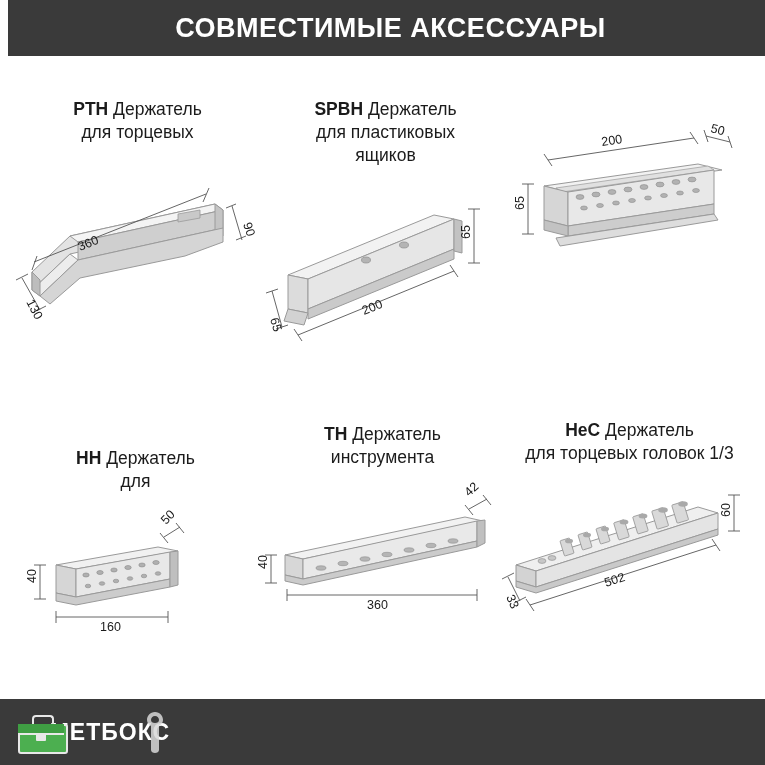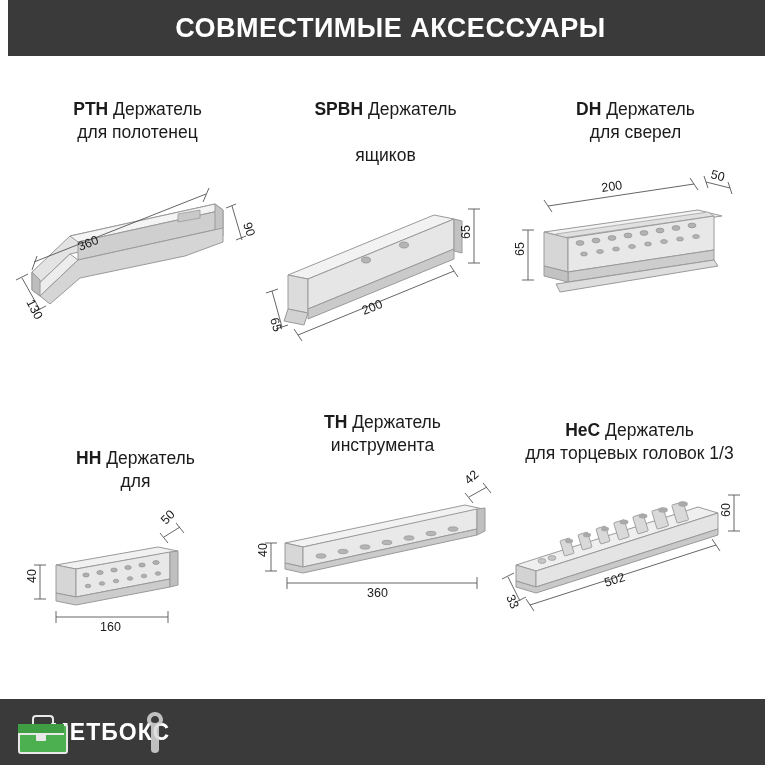"DH Держатель" div.cell-title { html: <div> <b>DH</b> <span>Держатель</span><br> <span>для сверел</span> </div> -> none }
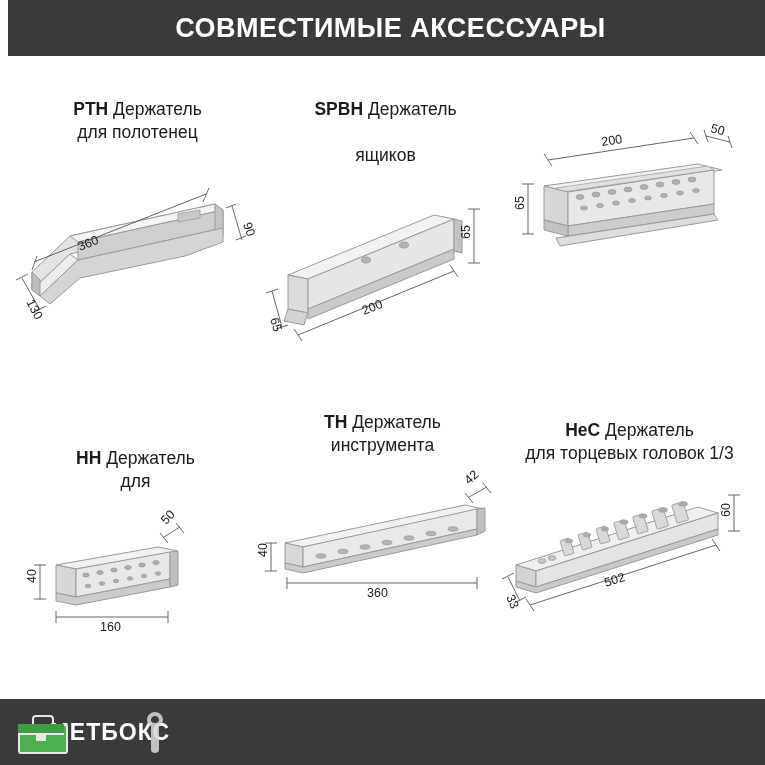"для полотенец" span { text: полотенец -> торцевых }
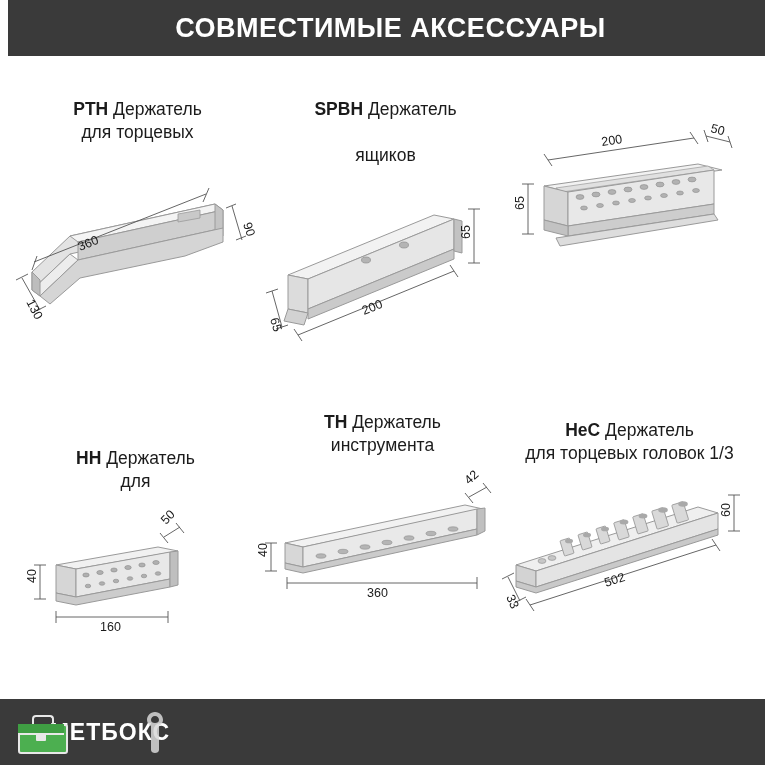"для пластиковых" span { html: none -> <span>для пластиковых</span> }
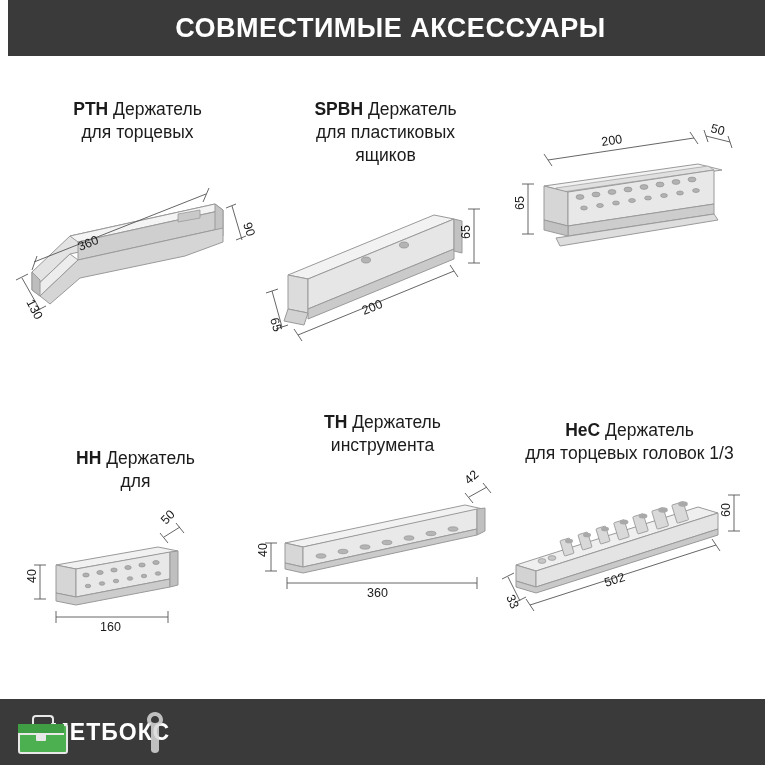"TH Держатель" div.cell { top: 345px -> 357px }
